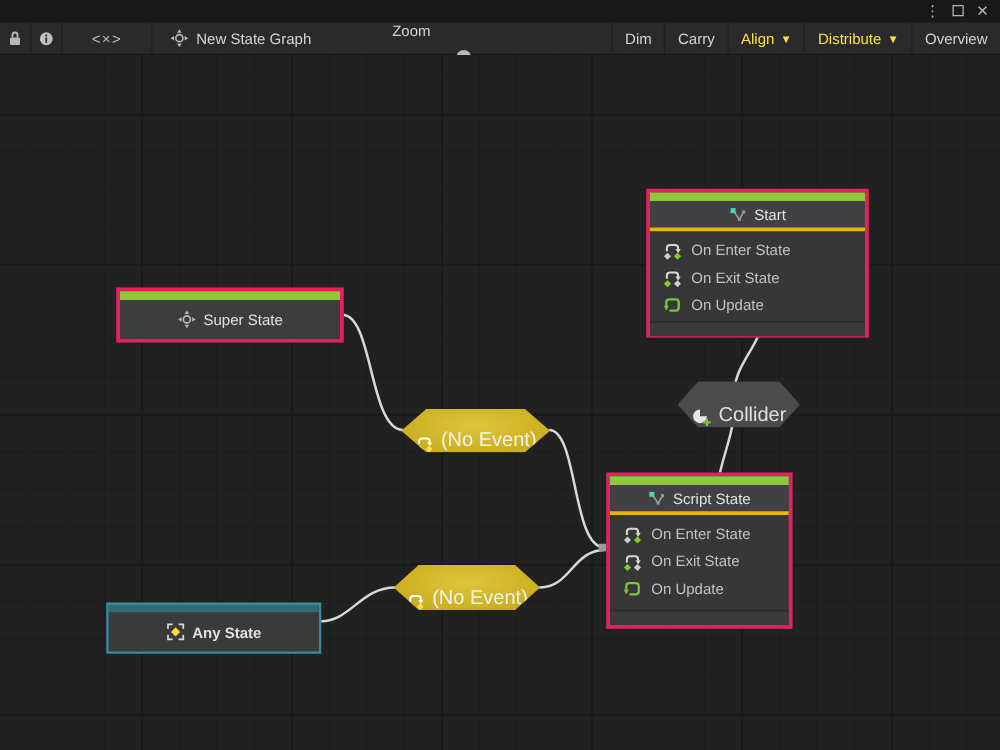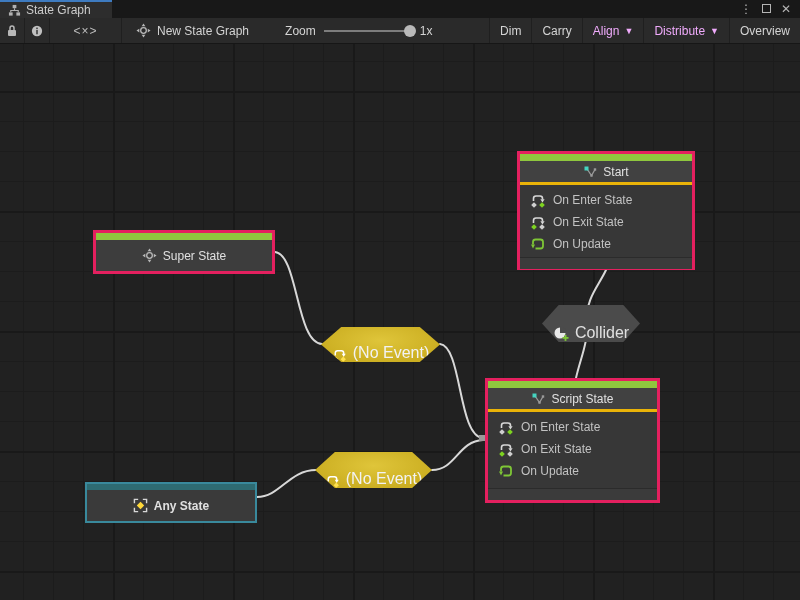"State Graph" div.tab { html: <div> <svg> <rect></rect> <rect></rect> <rect></rect> <path></path> </svg> <span>State Graph</span> </div> -> none }
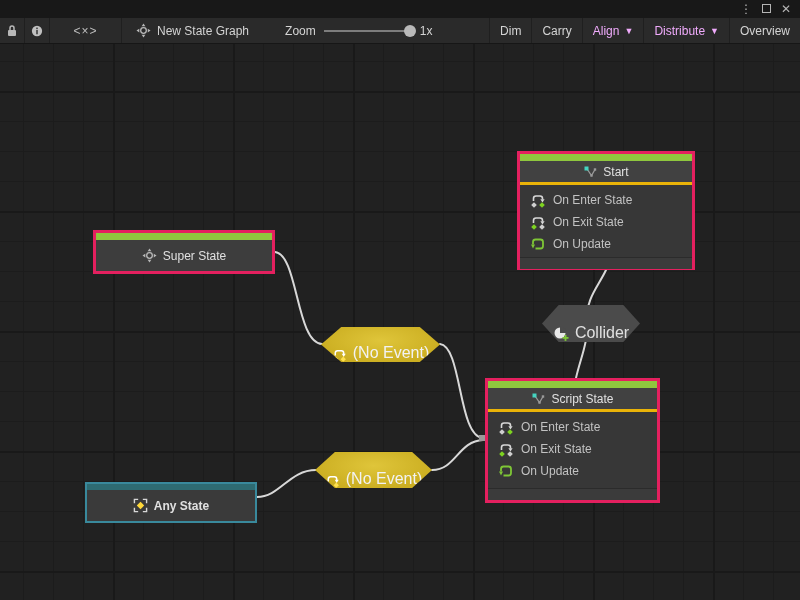"Zoom" .zoom-group { flex-direction: none -> column }
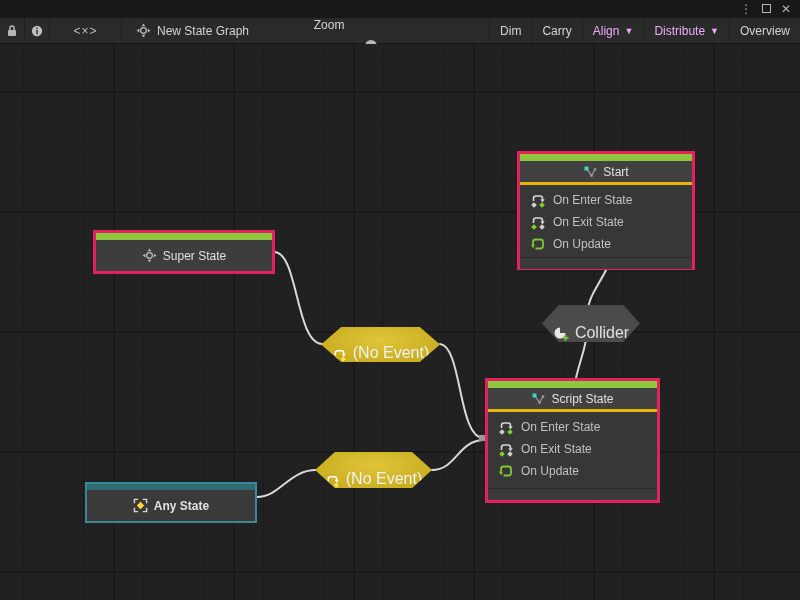"Align" .tbtn.disabled { color: #f0abfc -> #fde047 }
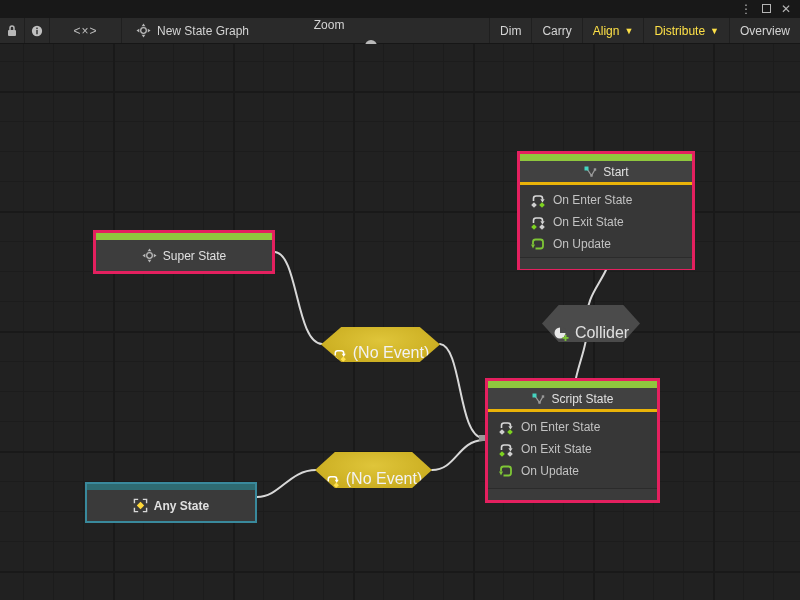"Script State" .node-script { width: 175px -> 149px }
